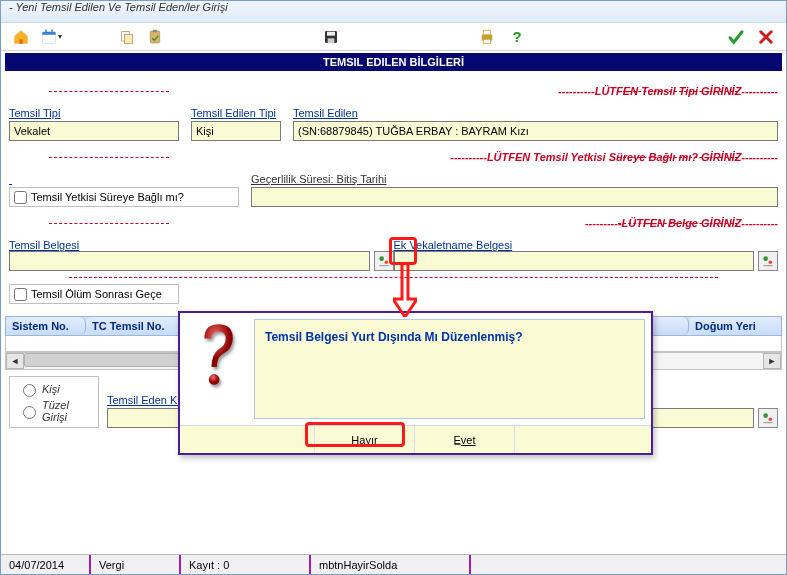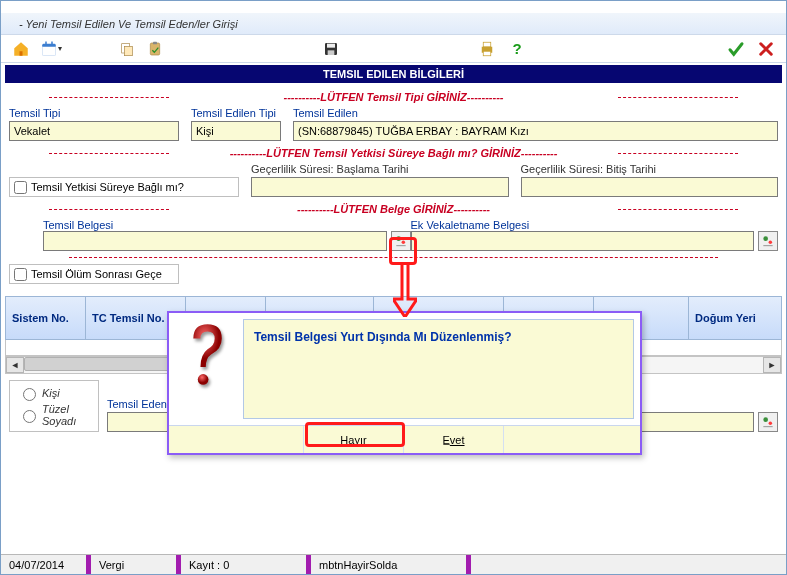"- Yeni Temsil Edilen Ve" .titlebar { align-items: center -> flex-start; margin-top: 12px -> none; padding-left: 18px -> 8px }
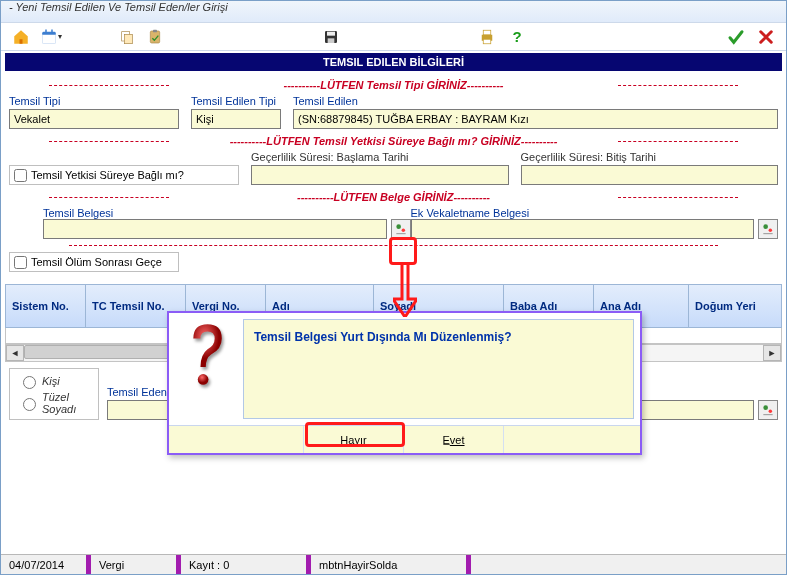"----------LÜTFEN Temsil Tipi" .section-title { margin: 4px 0 -> 10px 0; text-align: center -> right }
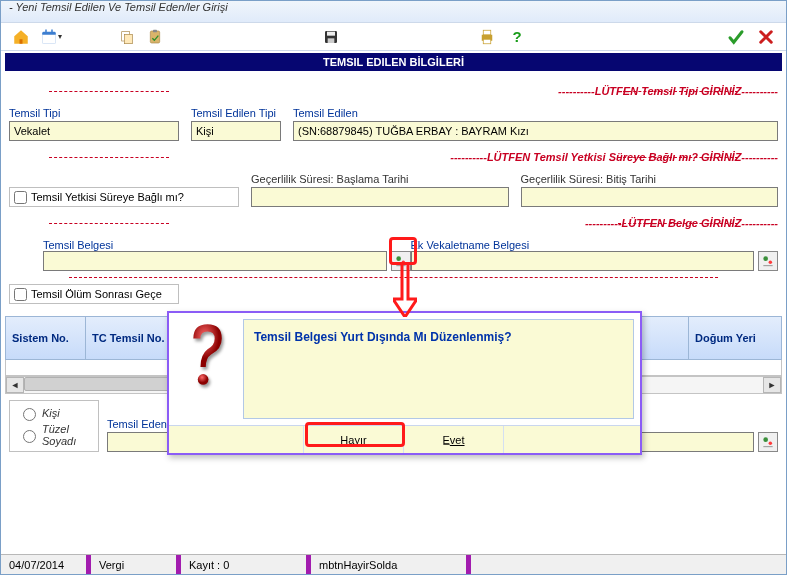"Temsil Tipi" .lbl { text-decoration: none -> underline }
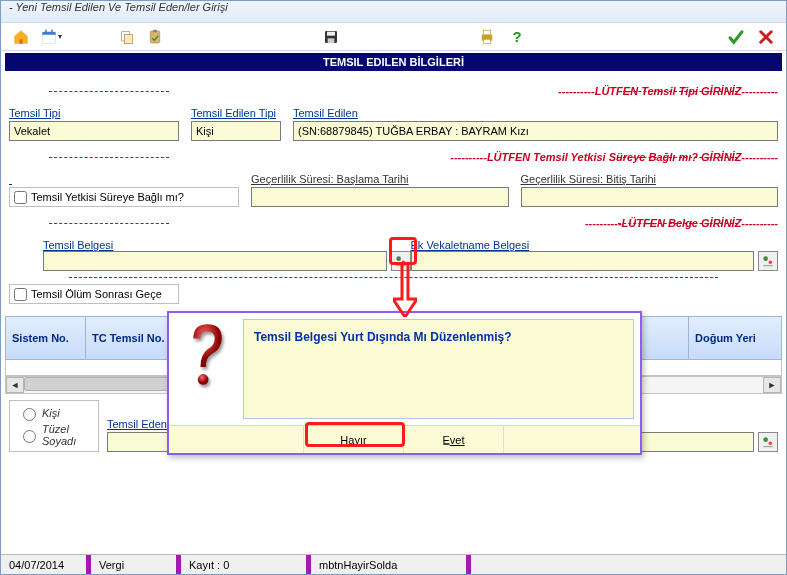"Geçerlilik Süresi: Başlama Tarihi" div.fld { html: <div> <span>Geçerlilik Süresi: Başlama Tarihi</span> <input> </div> -> none }
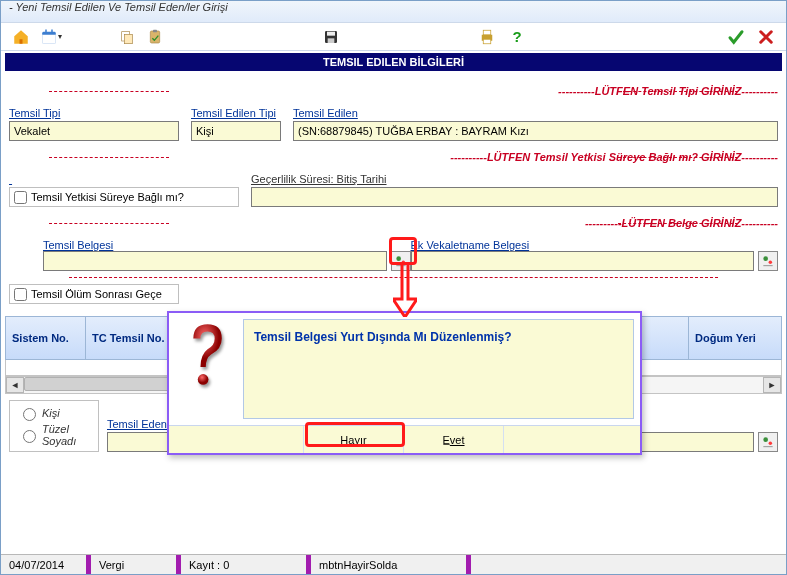"Temsil Belgesi" .doc-row { margin-left: 34px -> none }
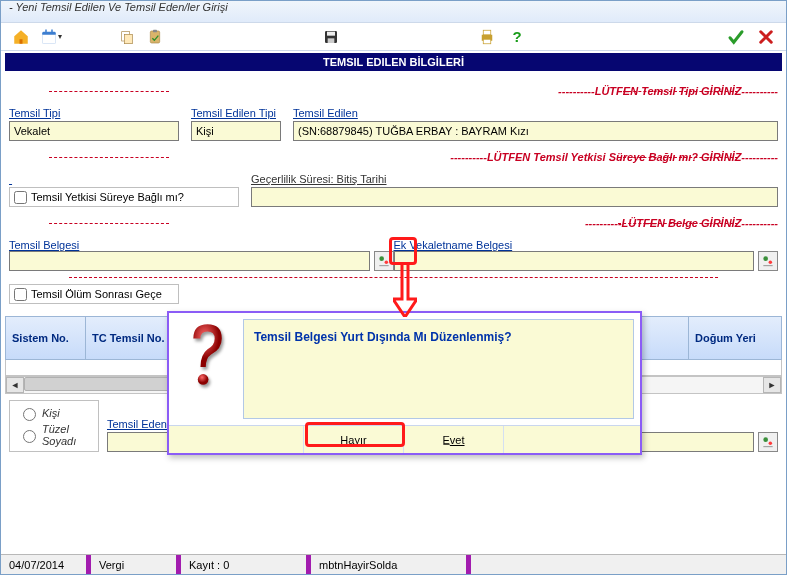"Sistem No." .th { border-radius: none -> 6px; padding: 15px 6px -> 3px 6px }
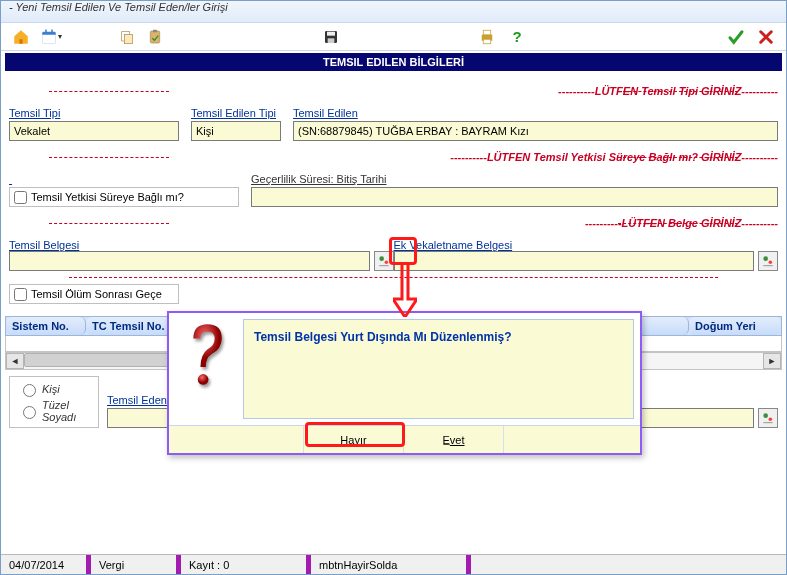"Temsil Belgesi Yurt Dışında Mı" .modal { border: 2px solid #8b5cf6 -> 2px solid #4c1d95; left: 166px -> 177px }
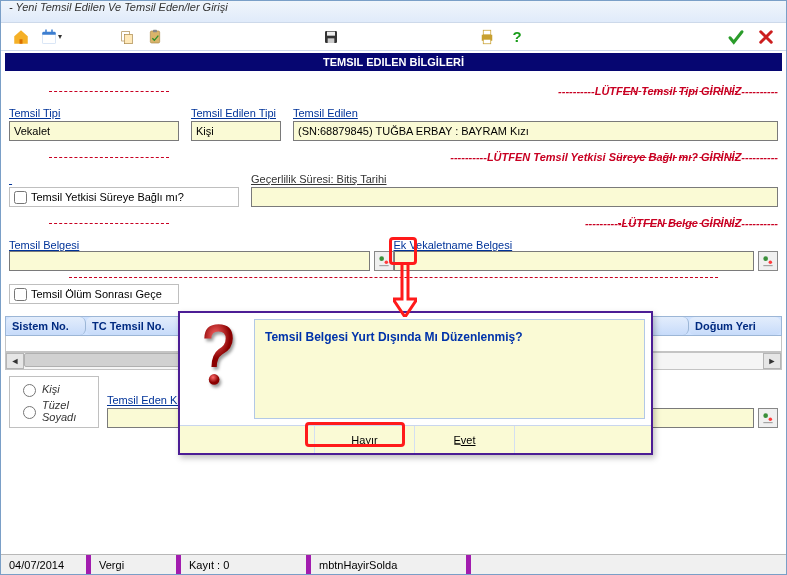"Tüzel Soyadı" span { text: Soyadı -> Girişi }
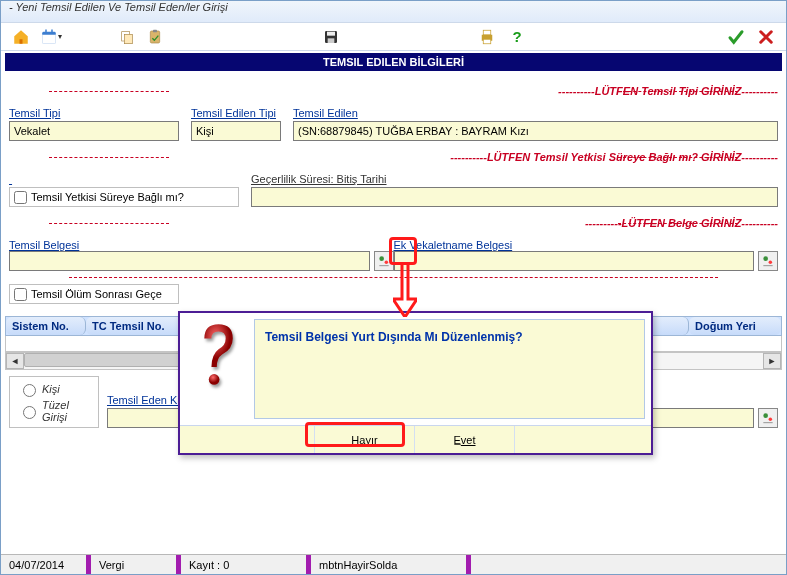"04/07/2014" .status-cell { border-right: 5px solid #a21caf -> 2px solid #a21caf }
